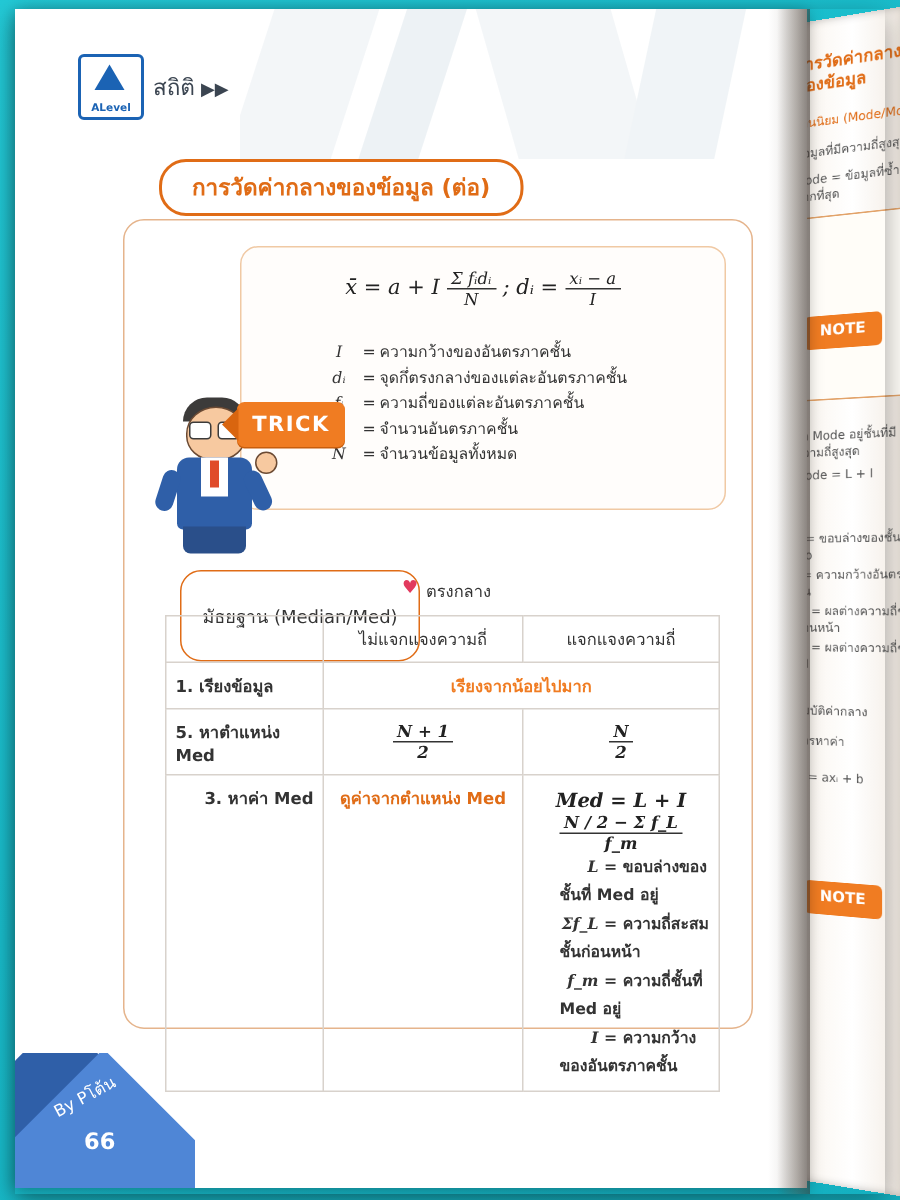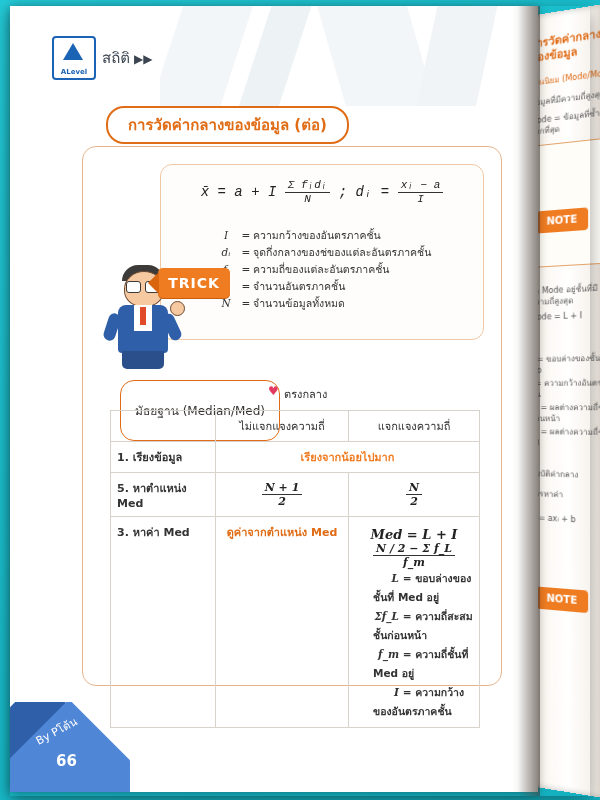"x̄ = a + I" .bigformula { font-family: Liberation Mono, monospace -> none }
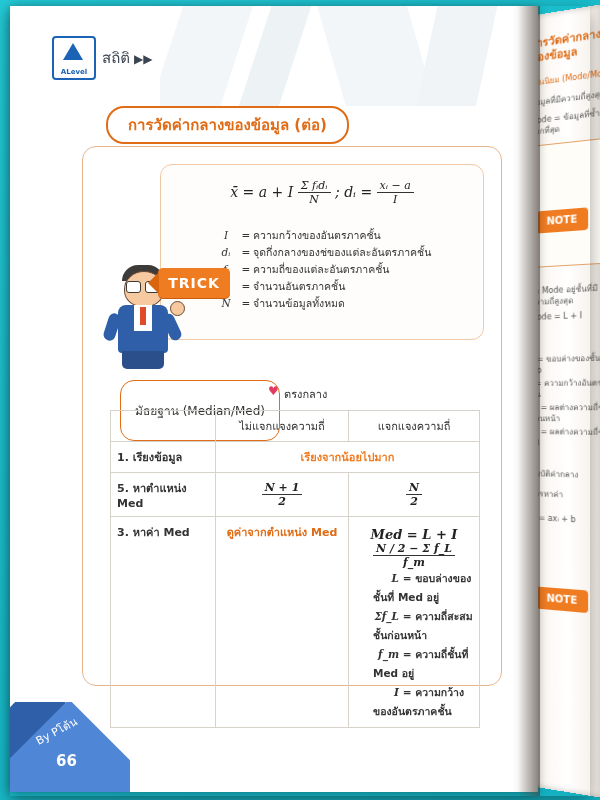"จุดกึ่งกลางของช่ของแต่ละอันตรภาคชั้น" span { text: จุดกึ่งกลางของช่ของแต่ละอันตรภาคชั้น -> จุดกึ่ตรงกลาง่ของแต่ละอันตรภาคชั้น }
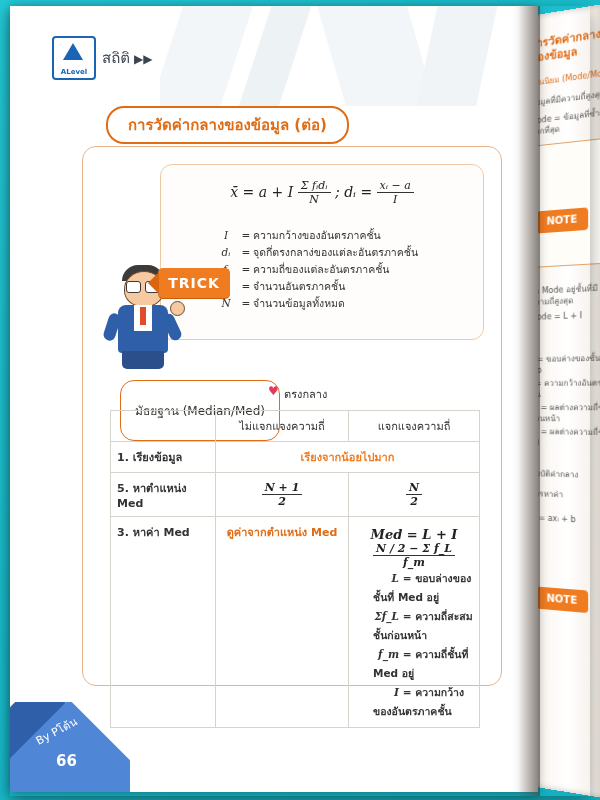"3. หาค่า Med" td.c1 { text-align: none -> right }
